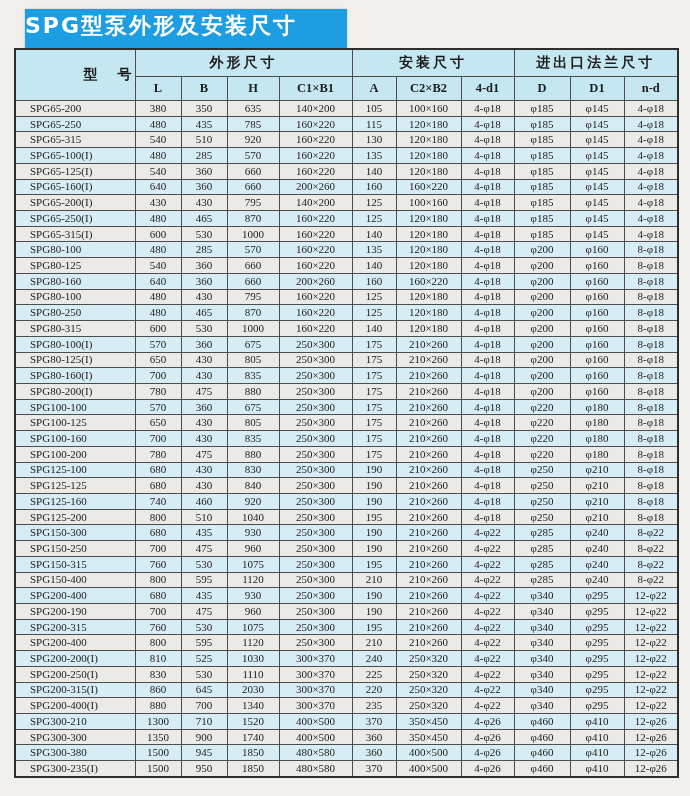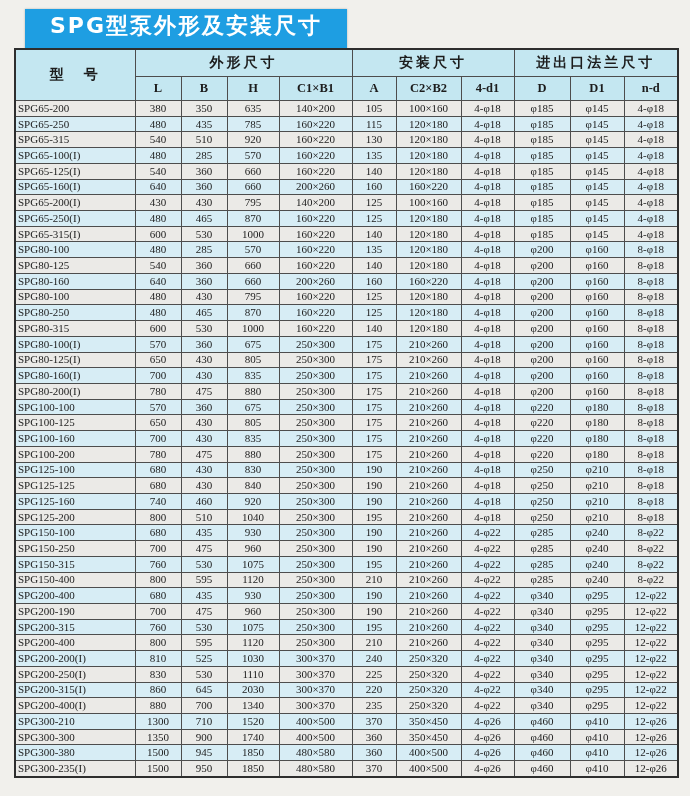"SPG型泵外形及安装尺寸" .banner { text-align: center -> none }
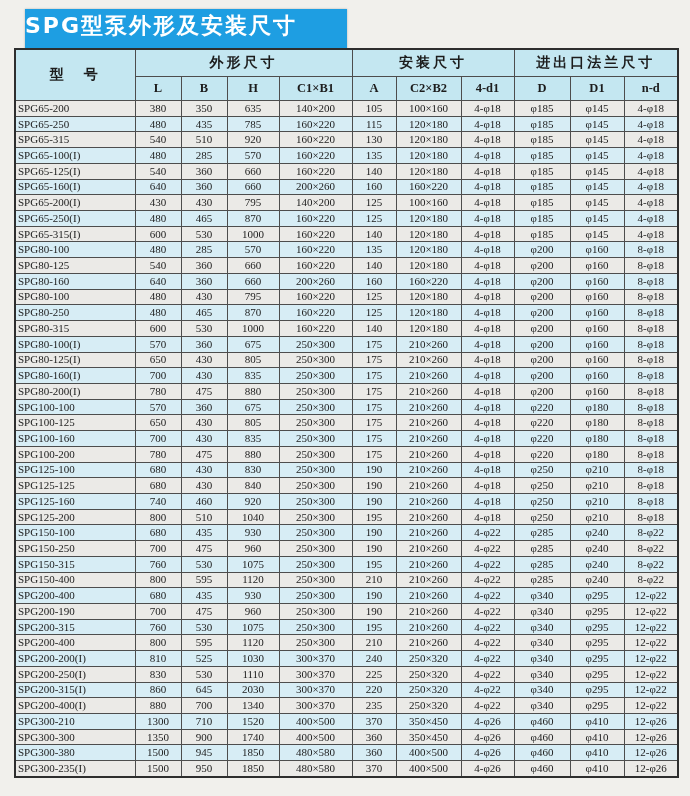"型 号" .spec thead th.model-th { text-align: none -> right }
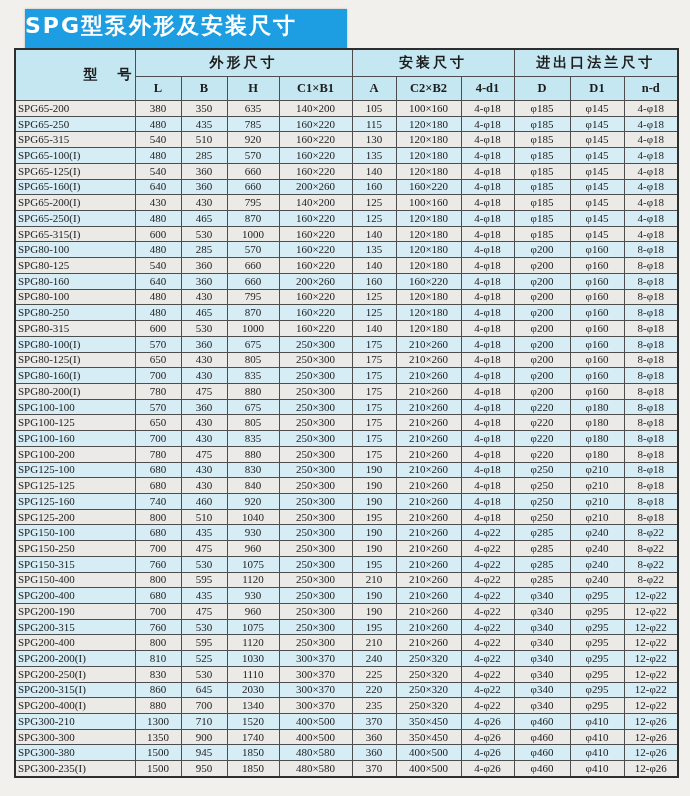"SPG65-200" .spec tbody td.model { padding-left: 2px -> 14px }
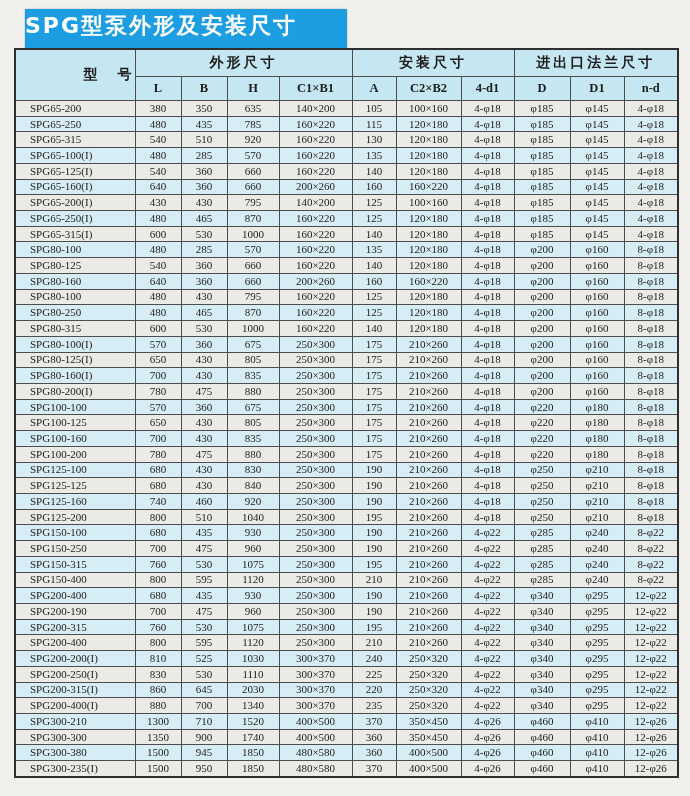"SPG150-100" td.model { text: SPG150-100 -> SPG150-300 }
